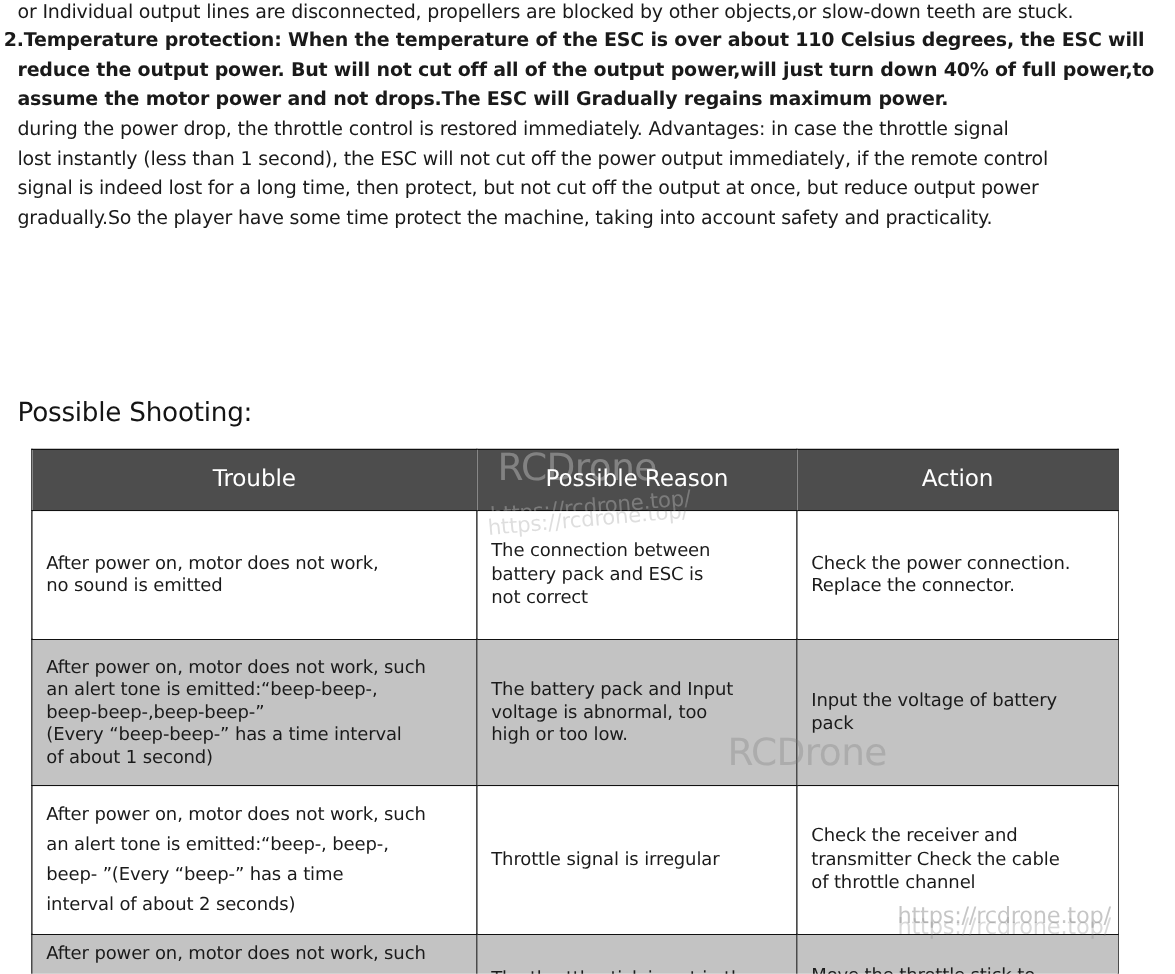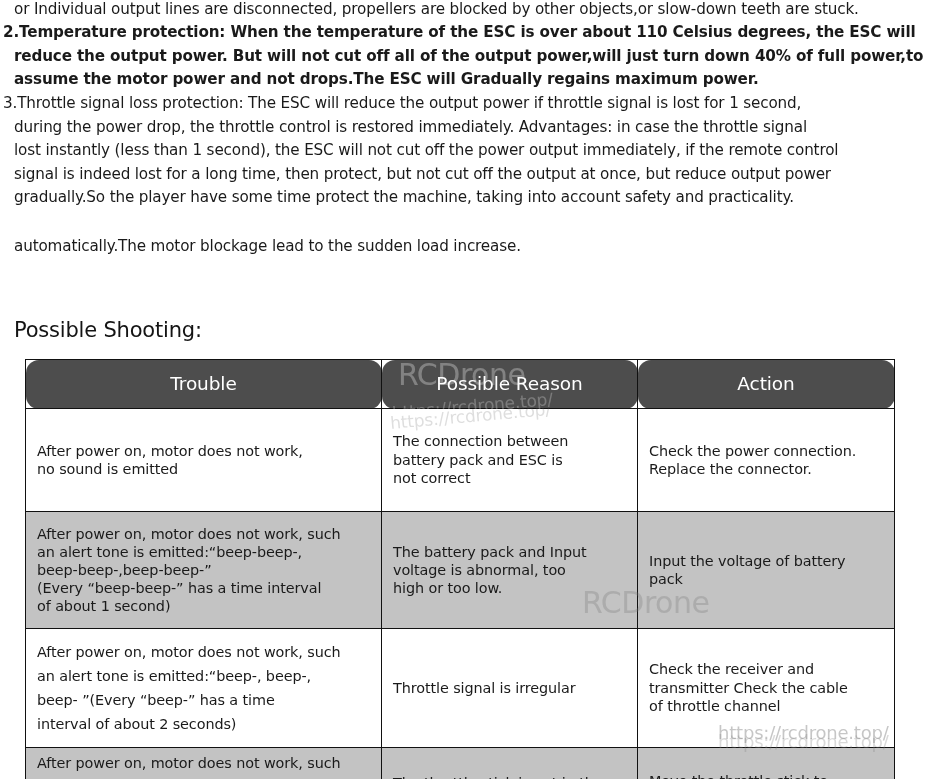"3.Throttle signal loss protection: The" span.ln { html: <span>3.Throttle signal loss protection: The ESC will reduce the output power if throttle signal is lost for 1 second,</span> -> none }
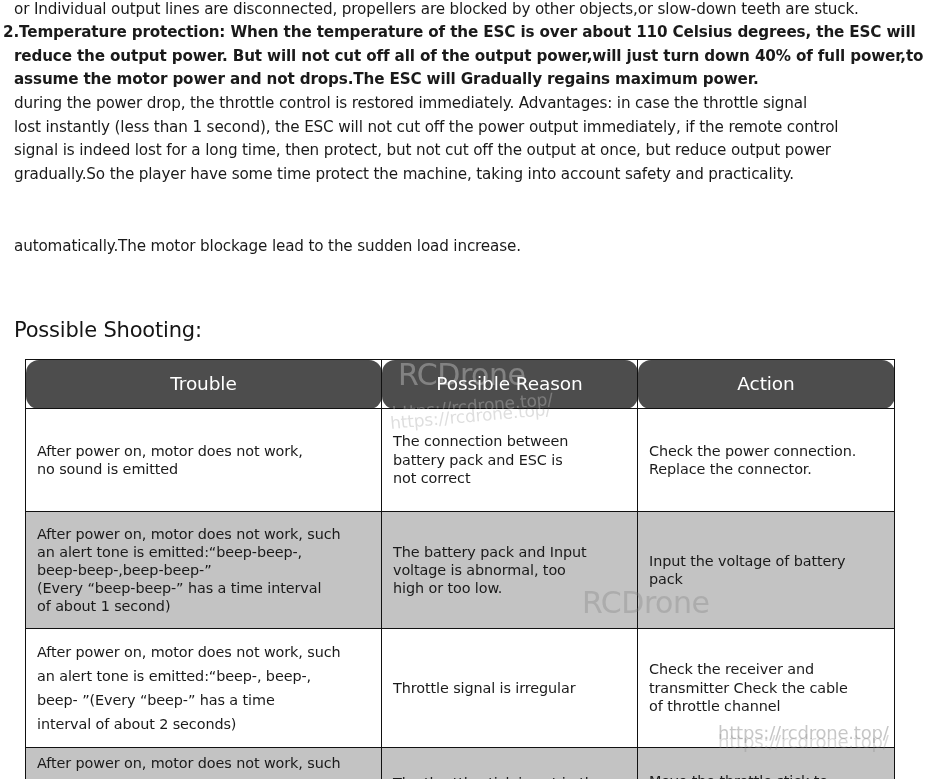"automatically.The motor blockage lead to" span.ln { html: <span>automatically.The motor blockage lead to the sudden load increase.</span> -> none }
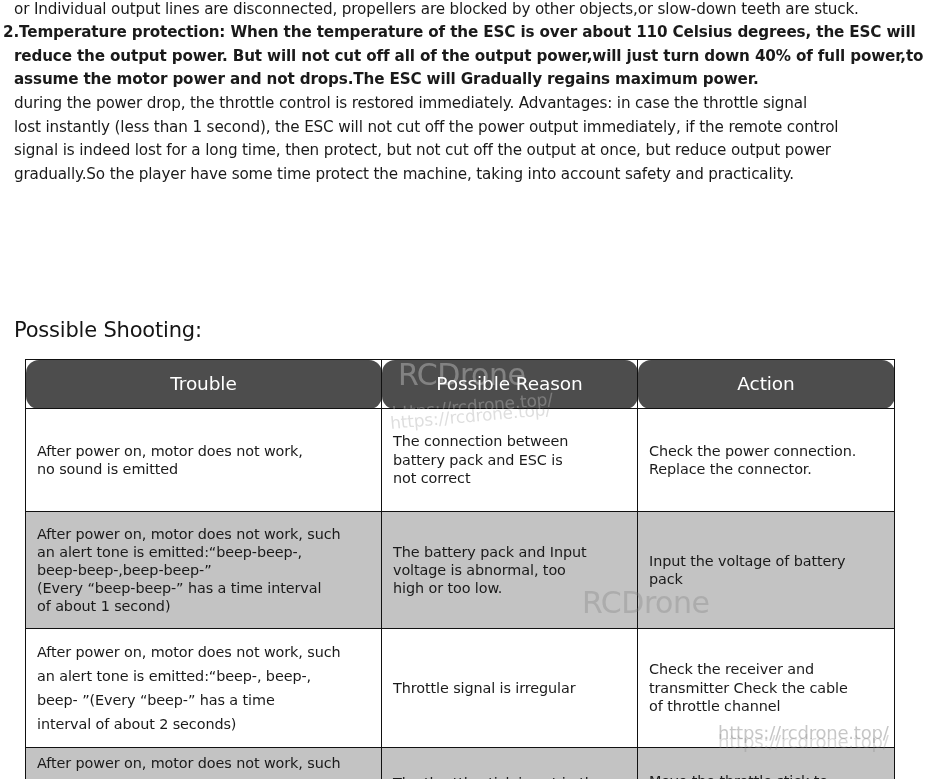"Trouble" table.ts-table thead th { border-radius: 13px -> none }
